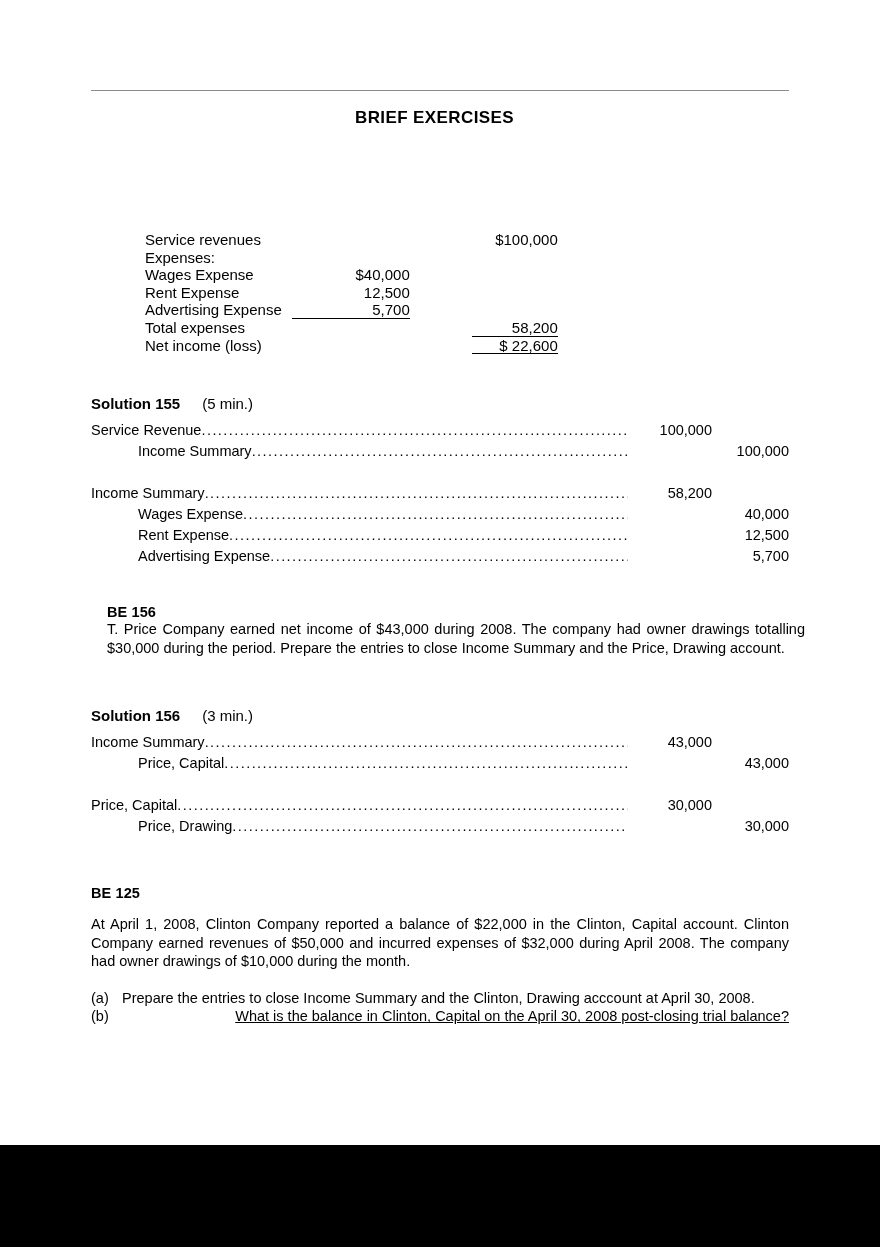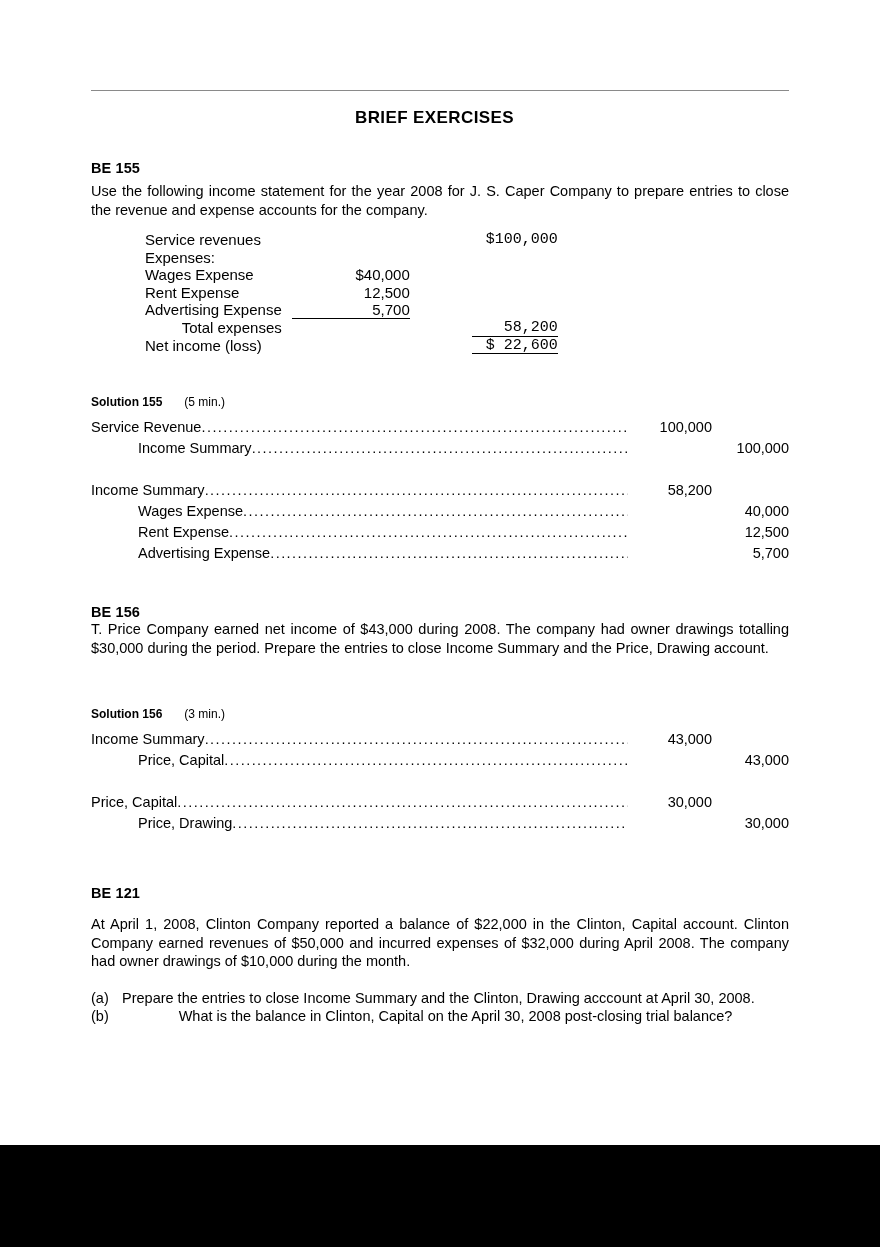"BE 155" div.content { html: <div> <div>BE 155</div> <div>Use the following income statement for the year 2008 for J. S. Caper Company to prepare entries to close the revenue and expense accounts for the company.</div> </div> -> none }
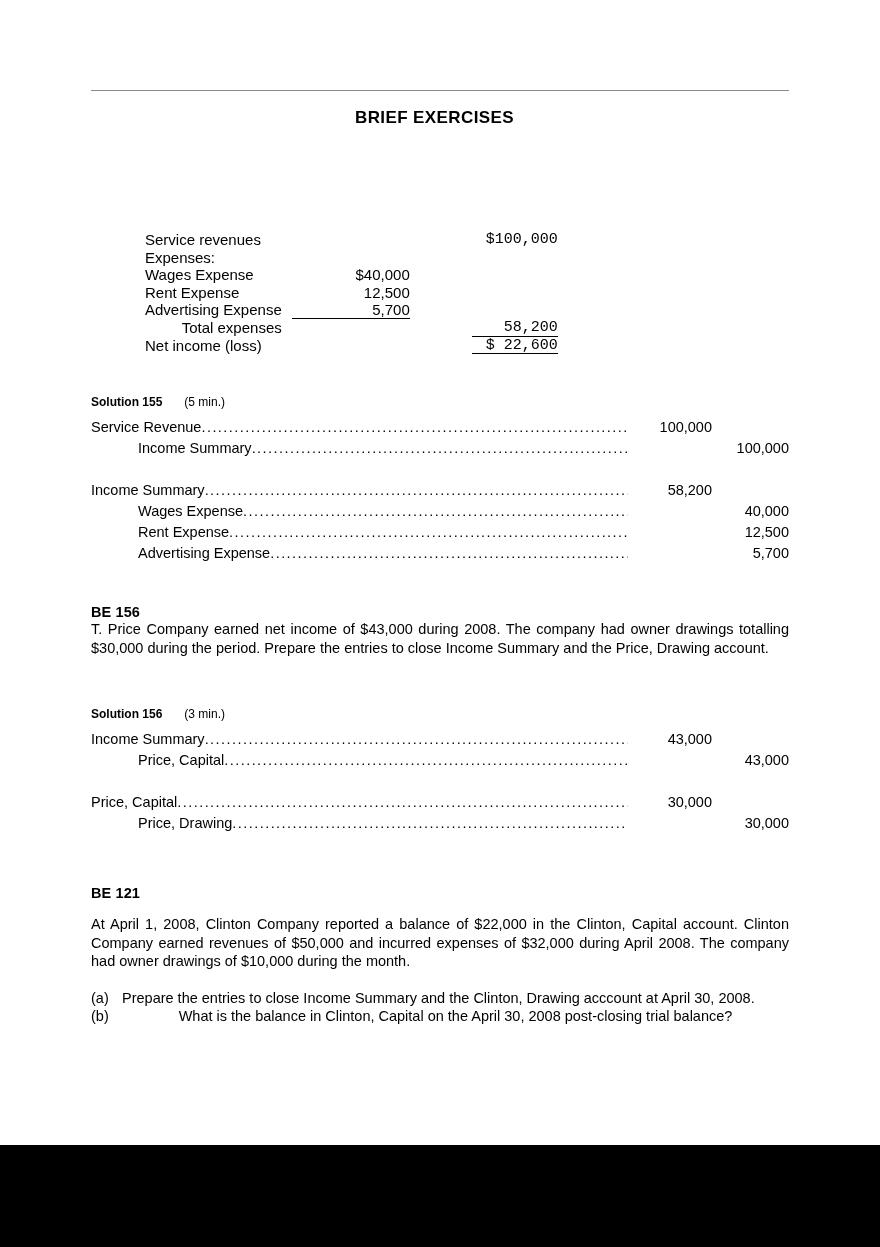"$100,000" .stmt td.col2 { font-family: Liberation Mono, monospace -> none }
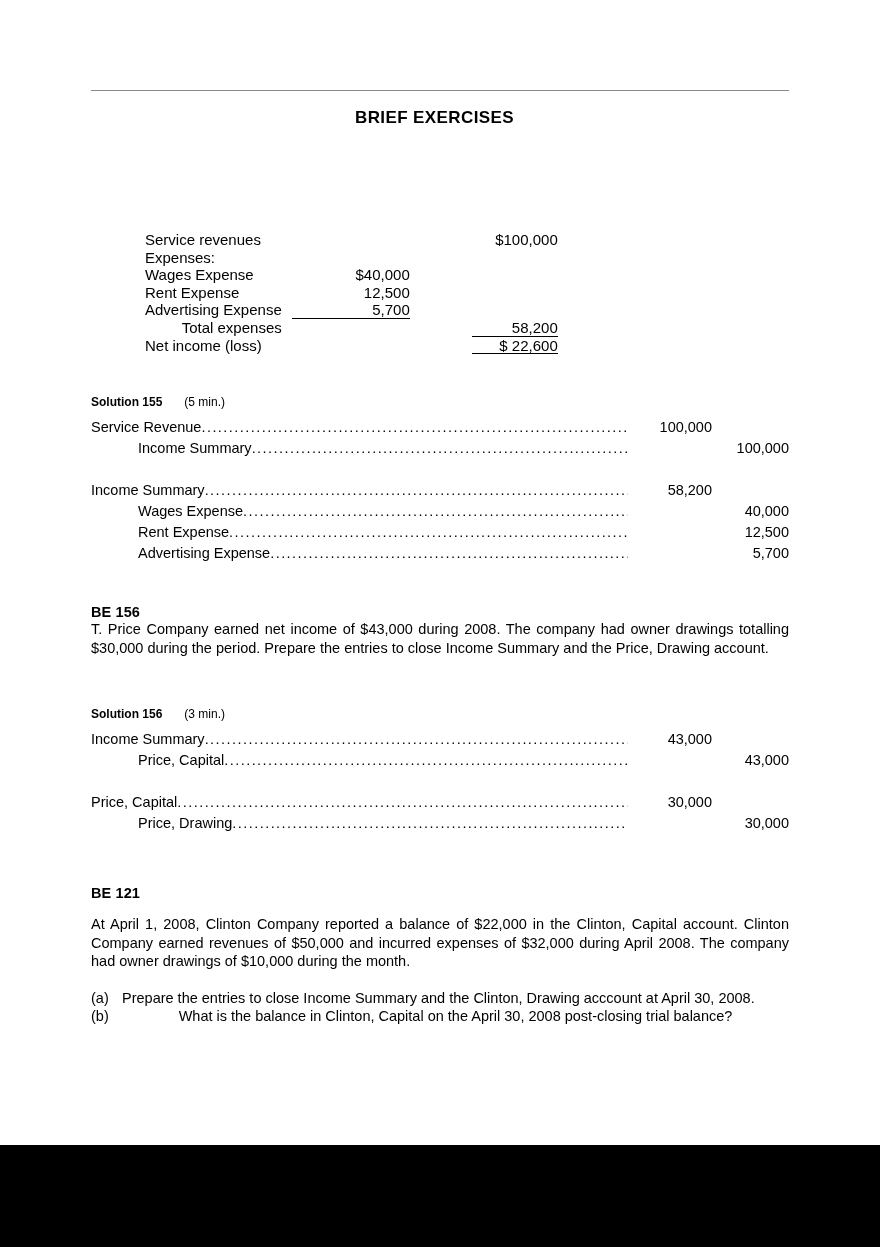"Total expenses" .ind2 { text-align: right -> none }
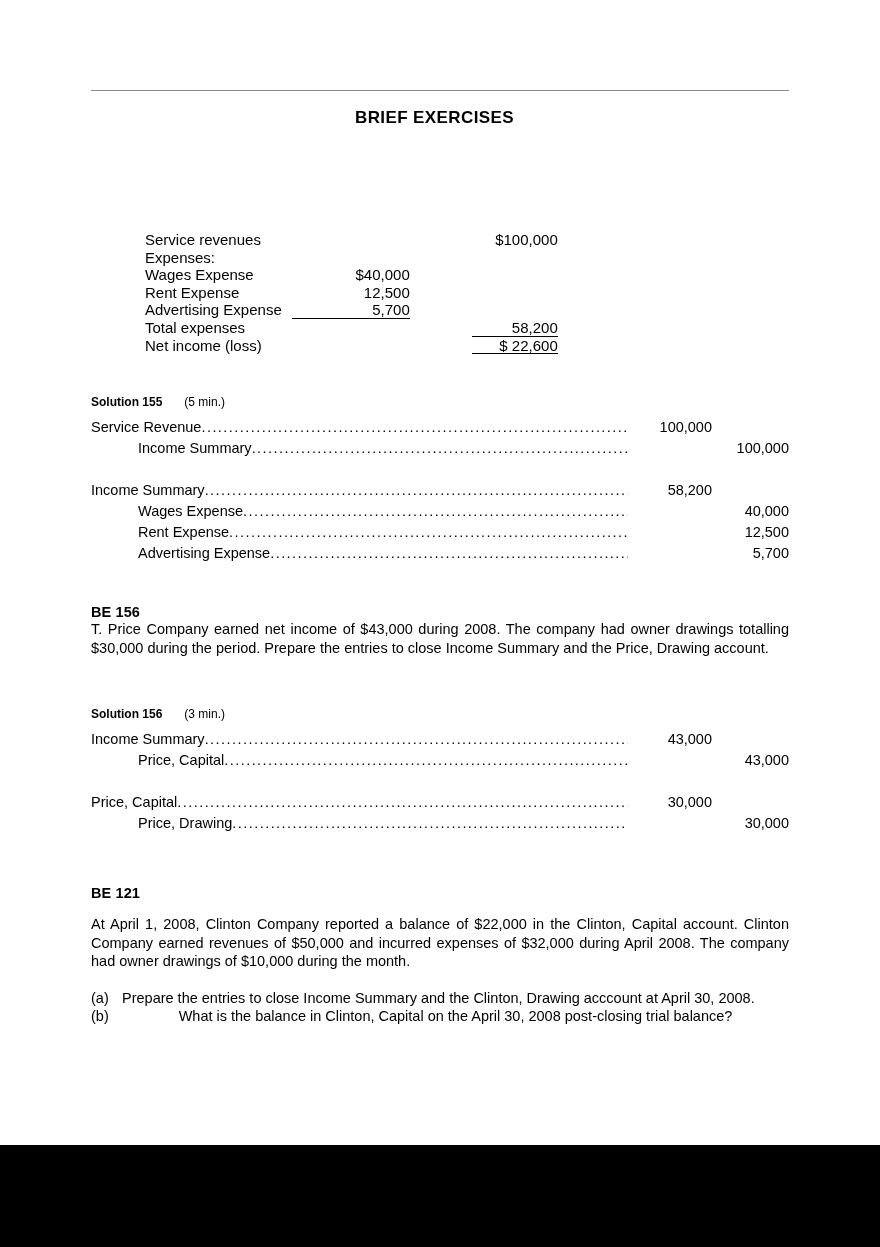"Solution 155 (5 min.)" .sol-head { font-size: 12px -> 15px }
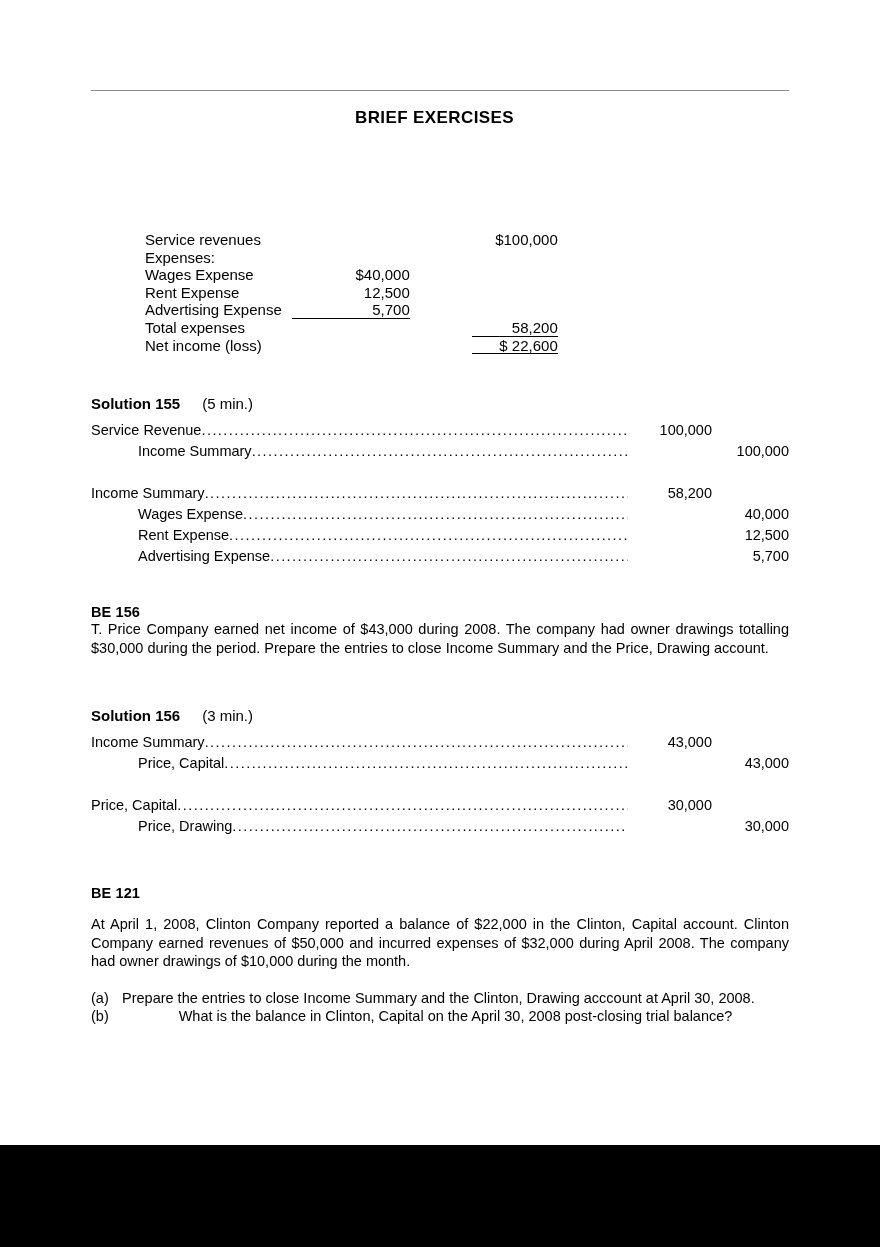"BE 156" div.content { margin-left: none -> 16px }
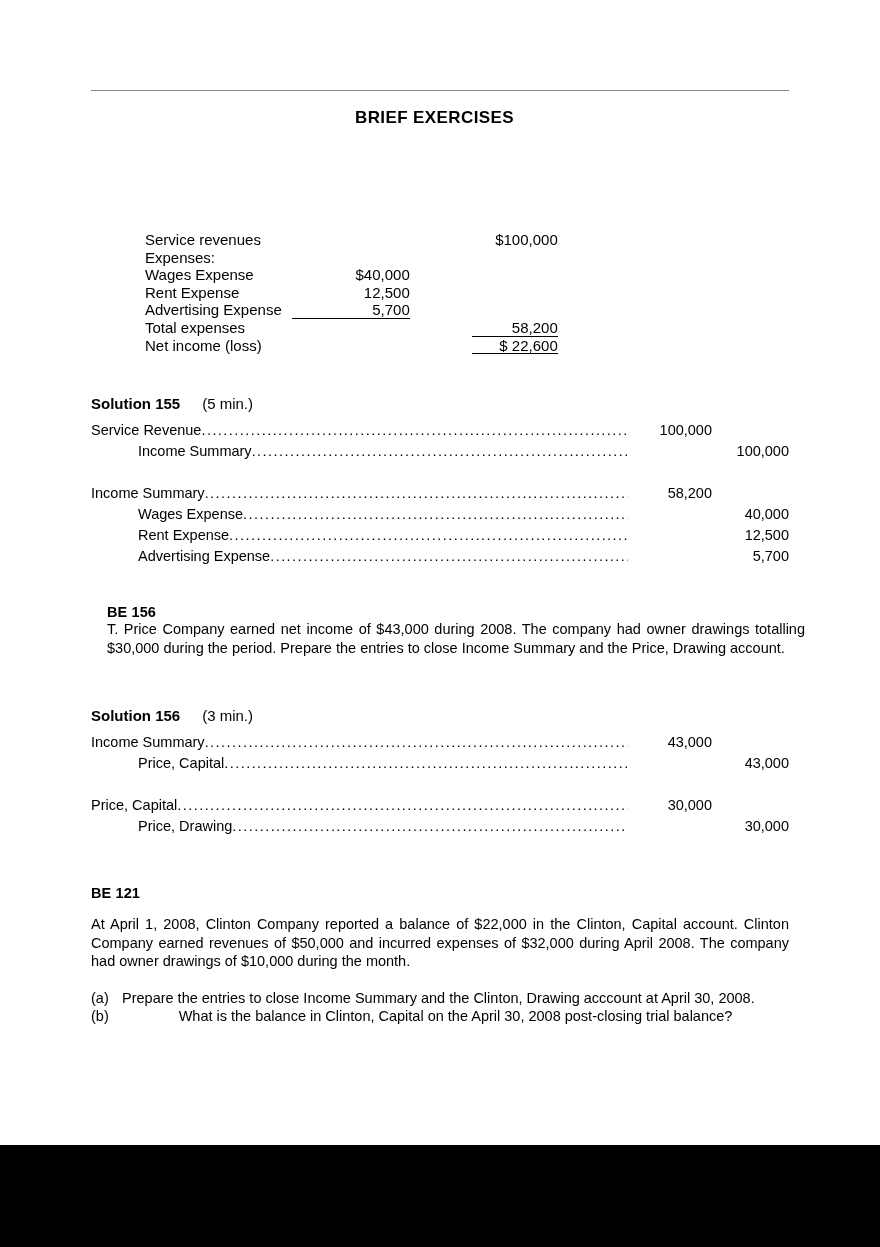"BE 121" div.be-head { text: 121 -> 125 }
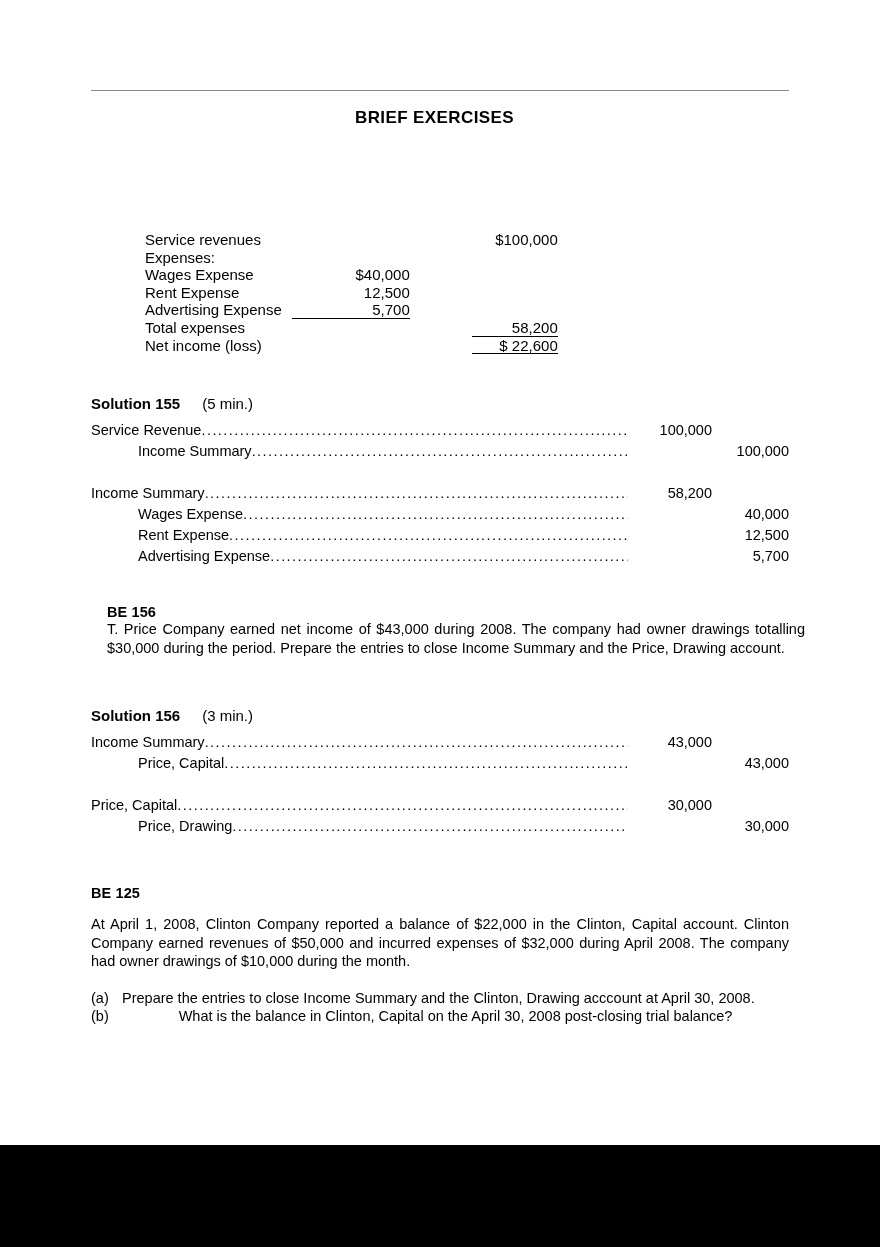"What is the balance in" .lettered .litext.nojust { text-align: center -> right; text-decoration: none -> underline }
